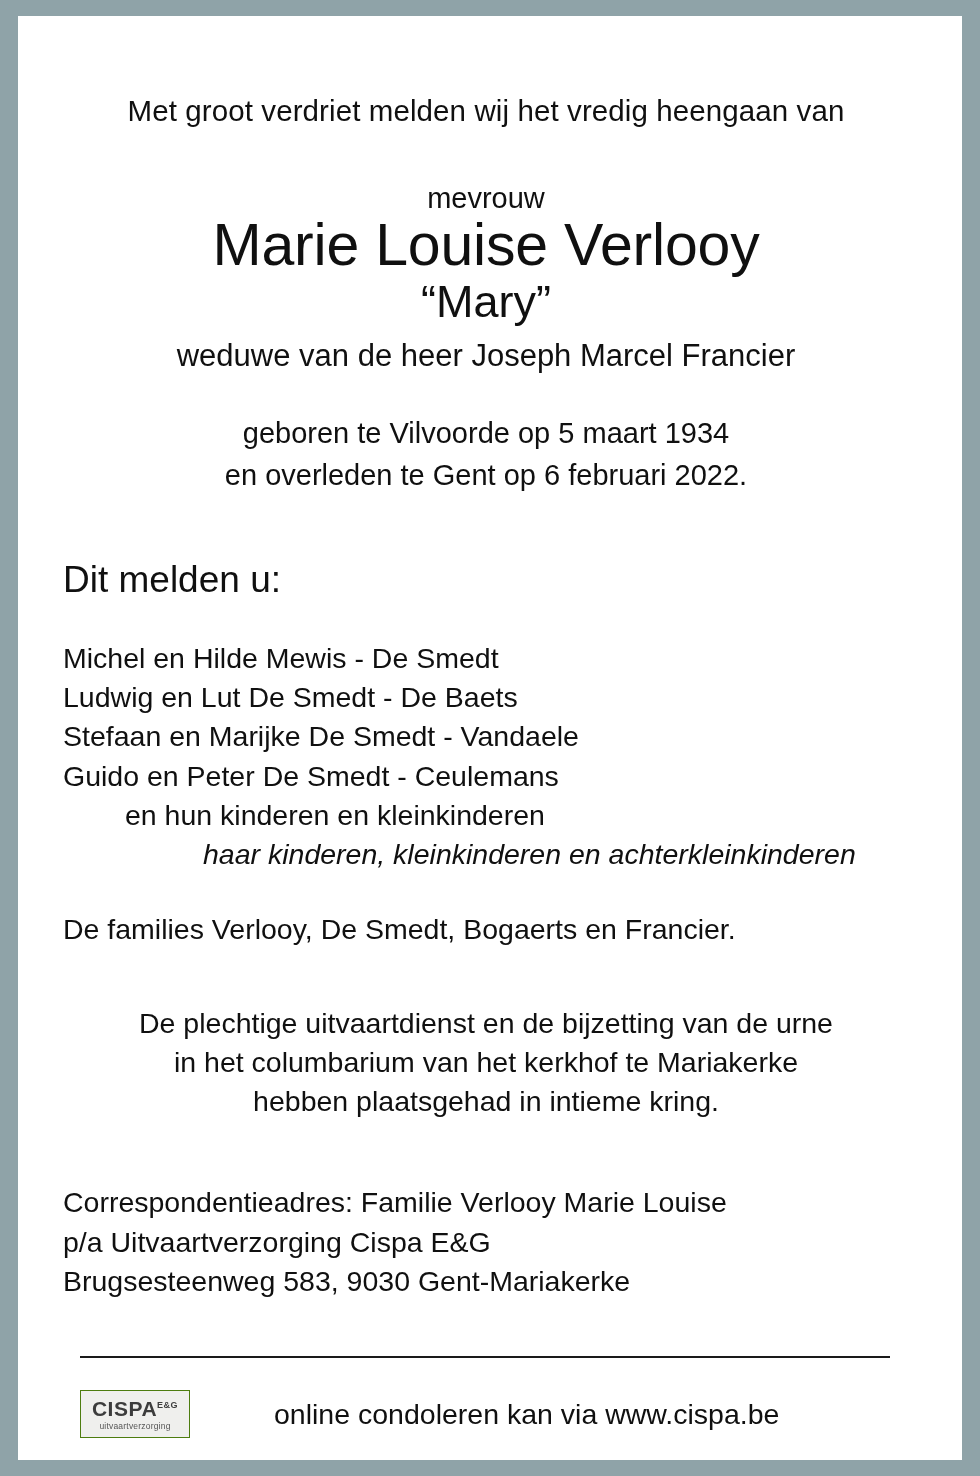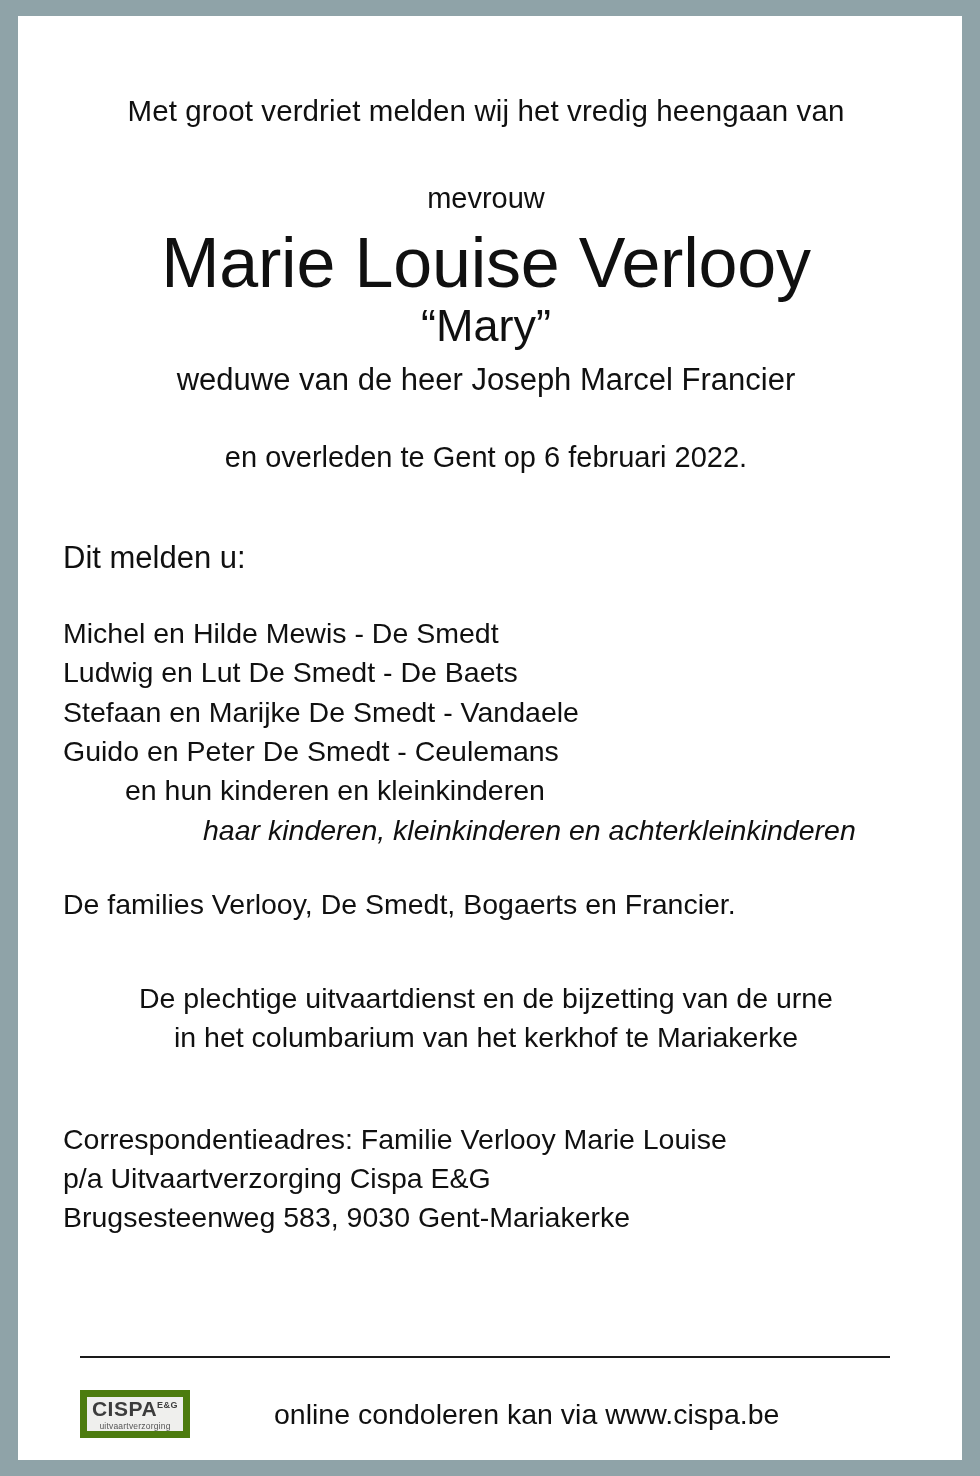"Marie Louise Verlooy" .name { font-size: 70px -> 59px; margin-top: 12px -> 0 }
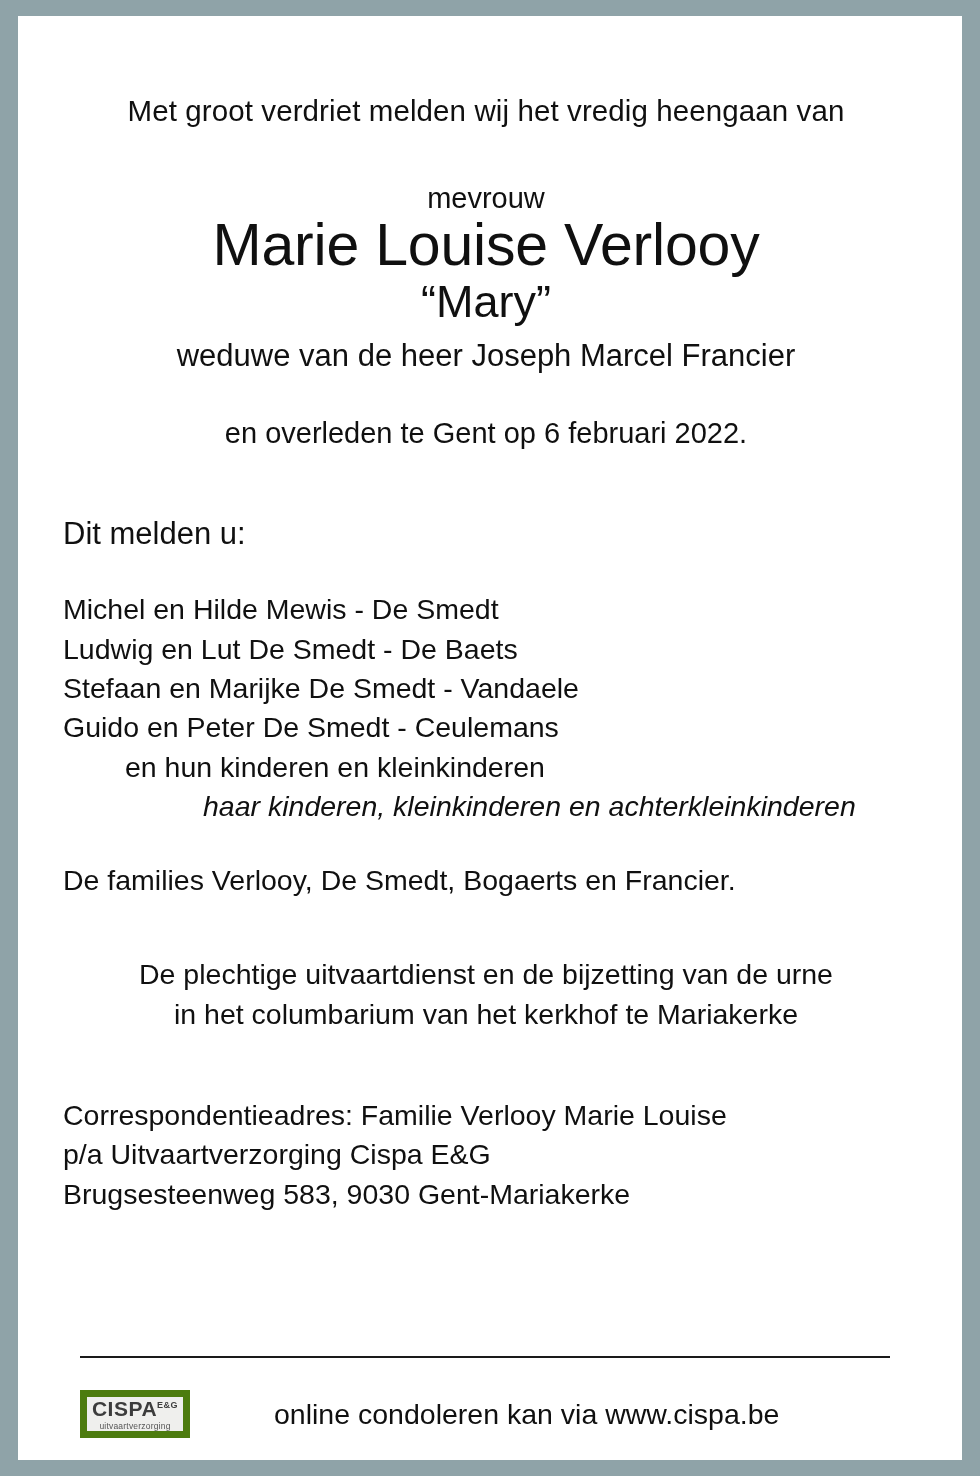"geboren te Vilvoorde op 5" div { html: none -> <div>geboren te Vilvoorde op 5 maart 1934</div> }
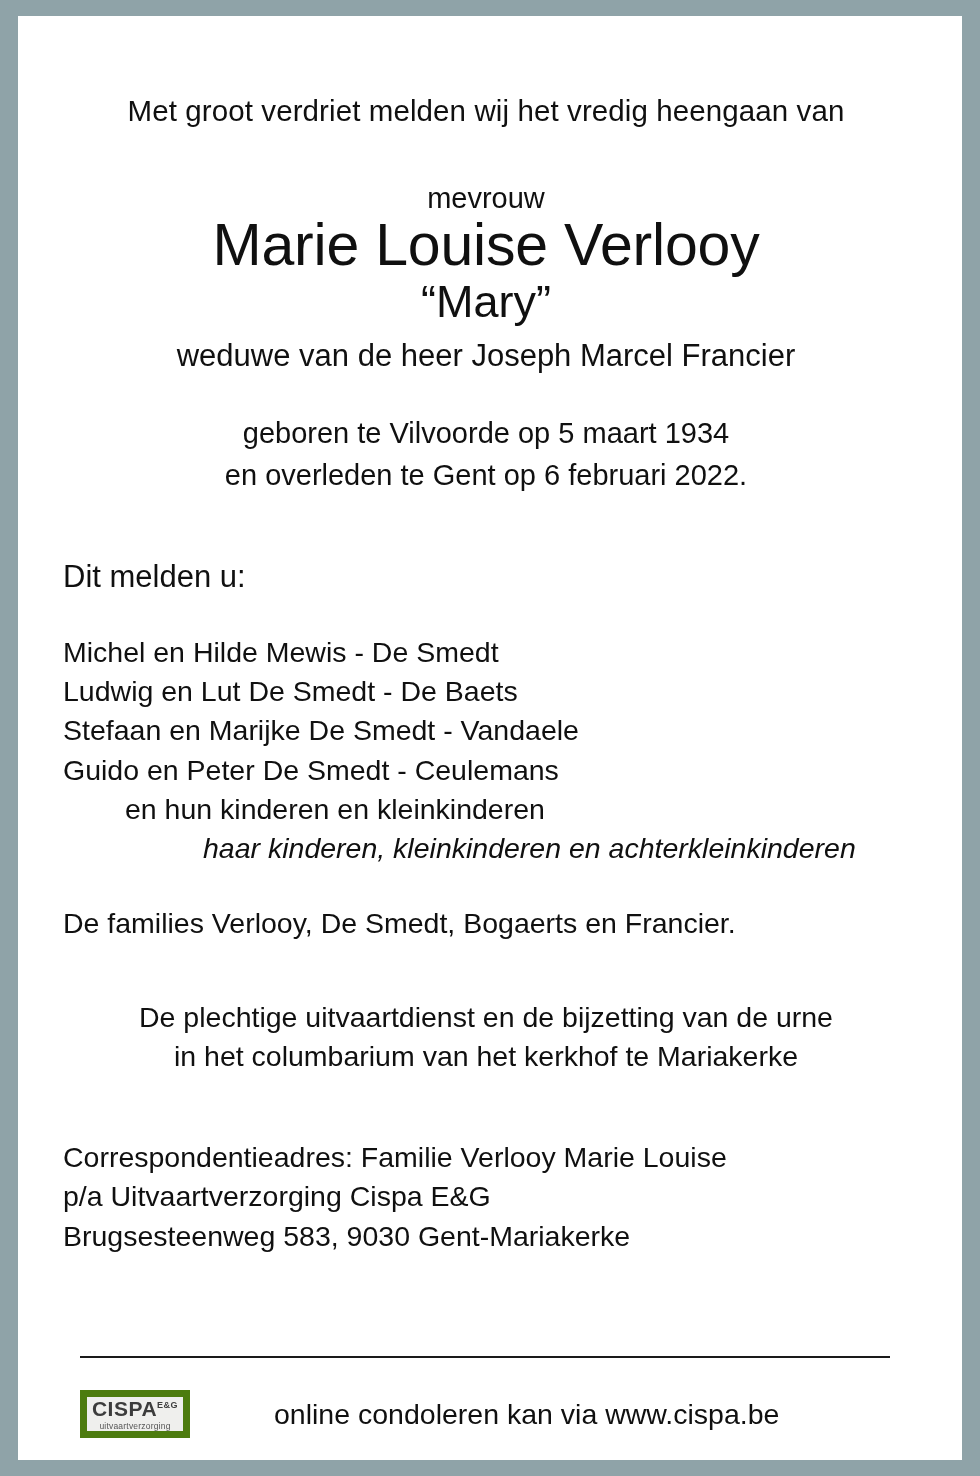"Dit melden u:" .announce-label { font-size: 31px -> 37px }
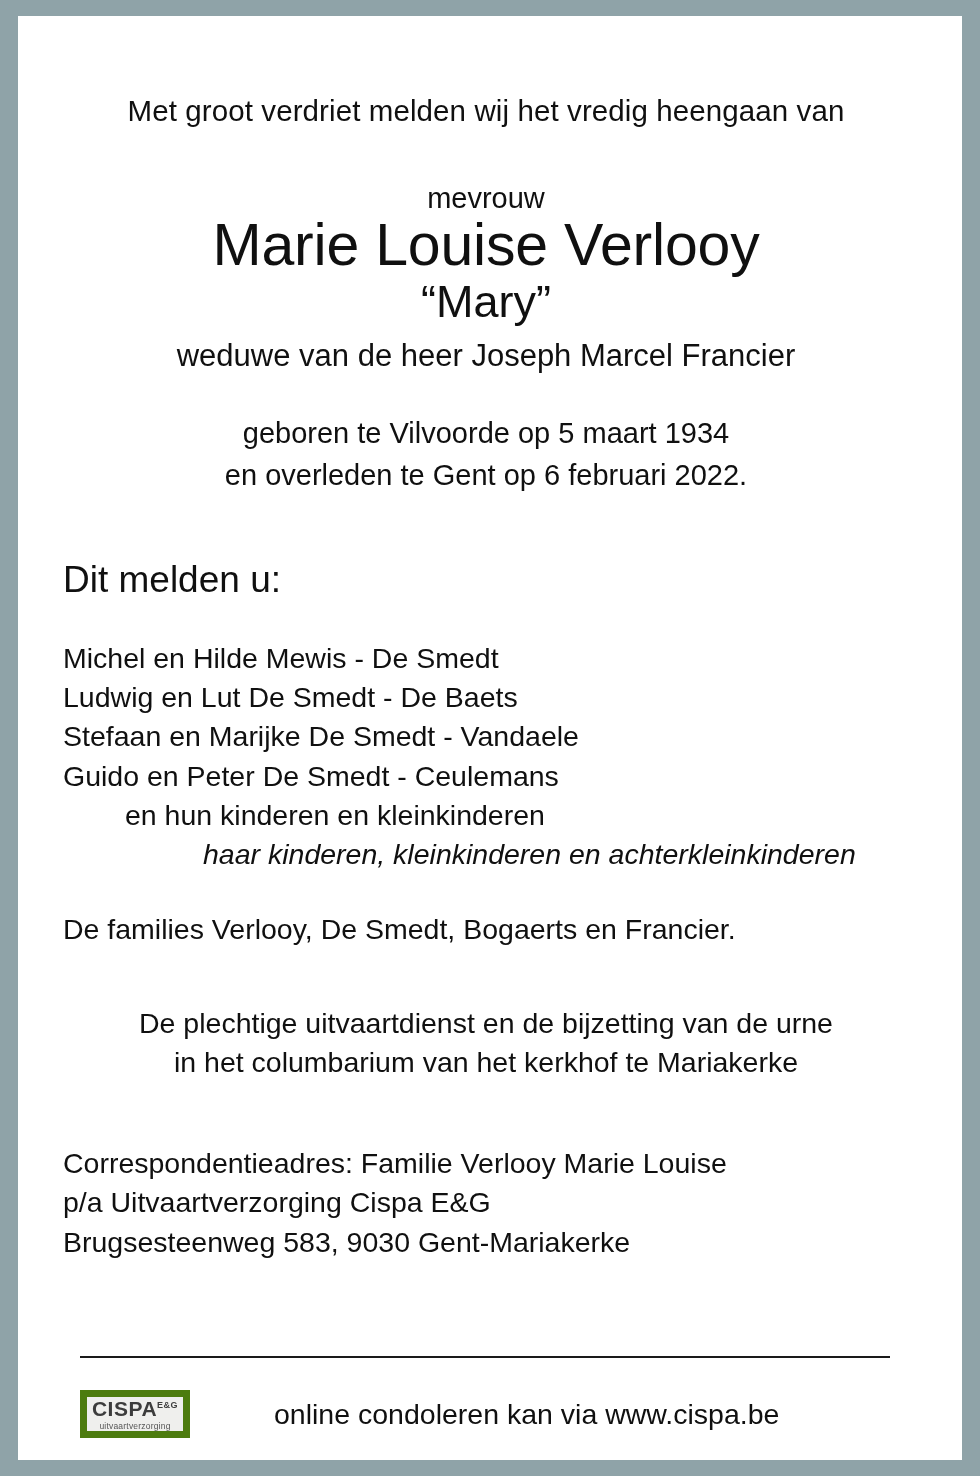"hebben plaatsgehad in intieme kring." div { html: none -> <div>hebben plaatsgehad in intieme kring.</div> }
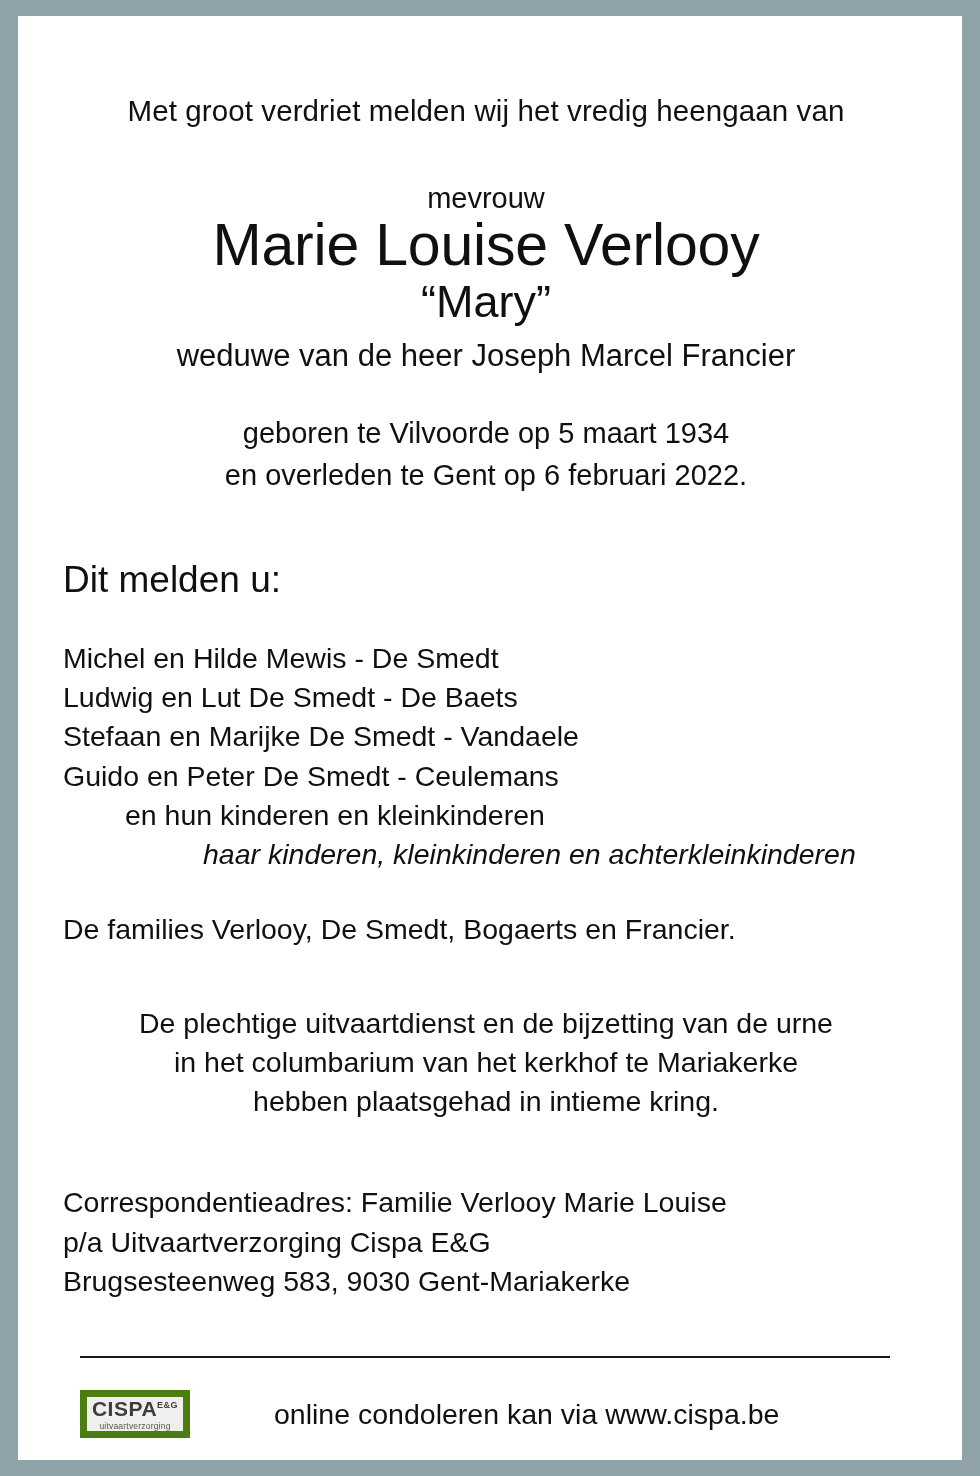"CISPAE&G" .logo { border: 7px solid #4d7c0f -> 1px solid #4d7c0f }
